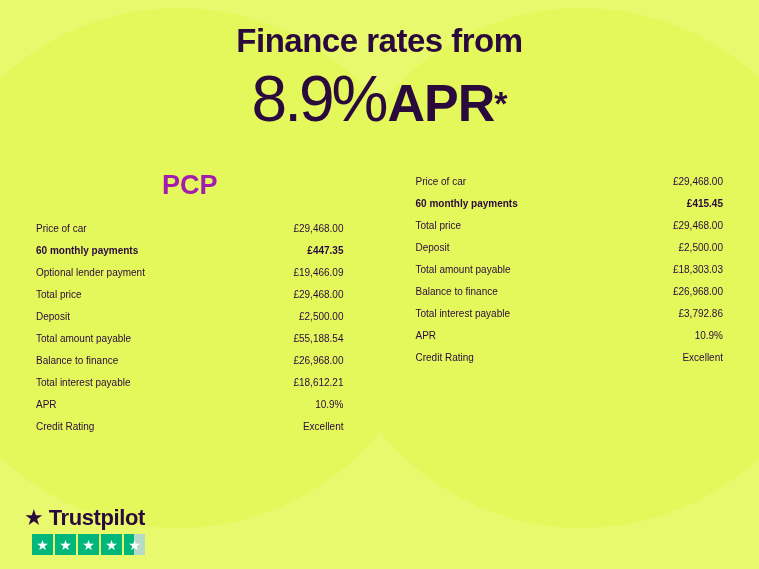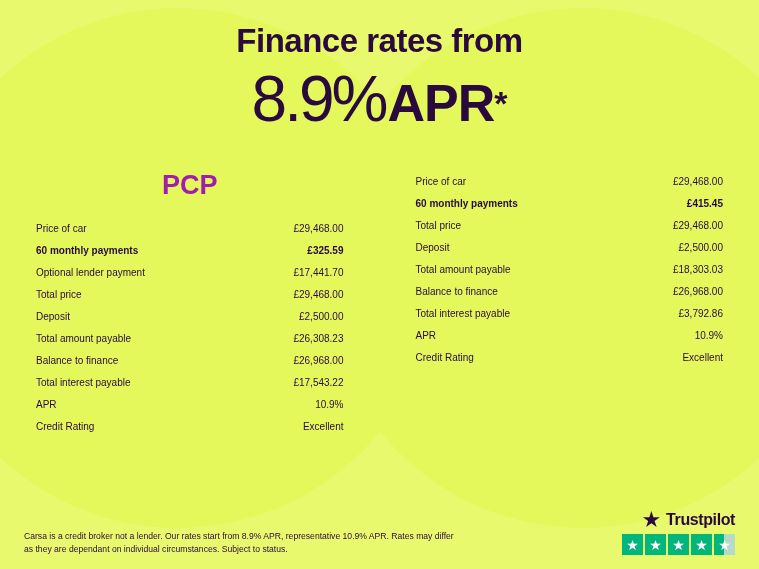"£325.59" span.value { text: £325.59 -> £447.35 }
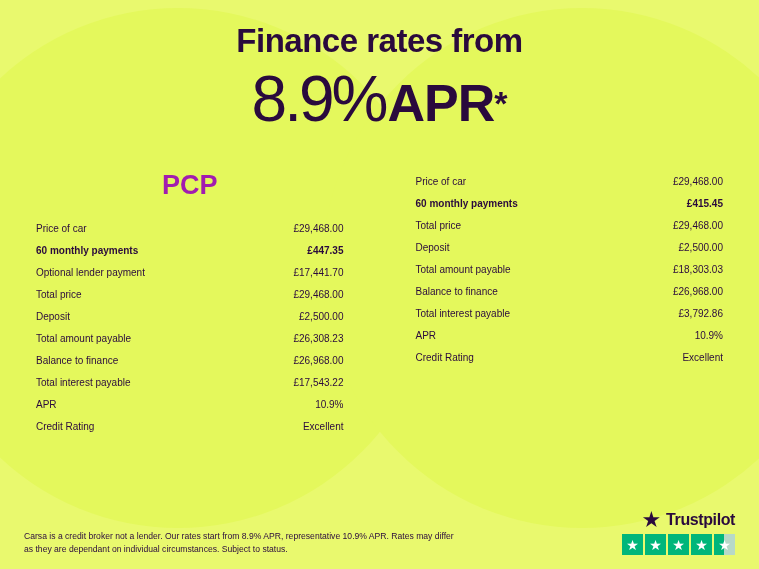"£17,441.70" span.value { text: £17,441.70 -> £19,466.09 }
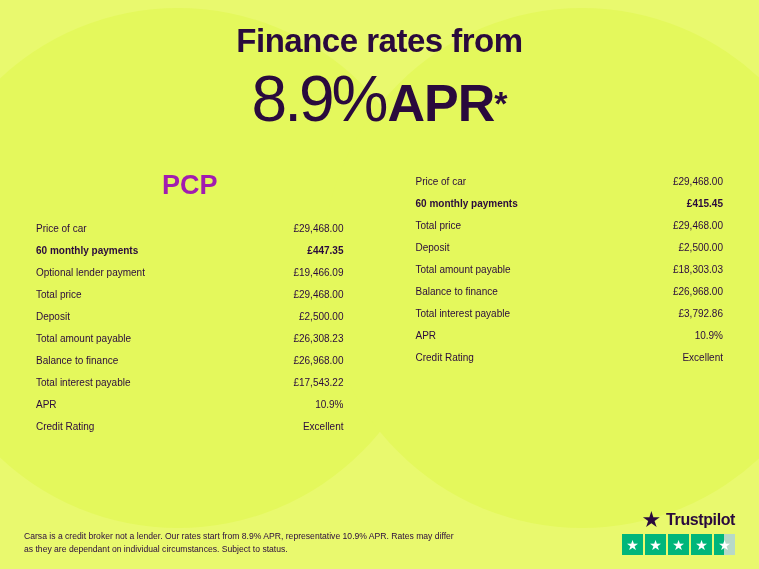"£26,308.23" span.value { text: £26,308.23 -> £55,188.54 }
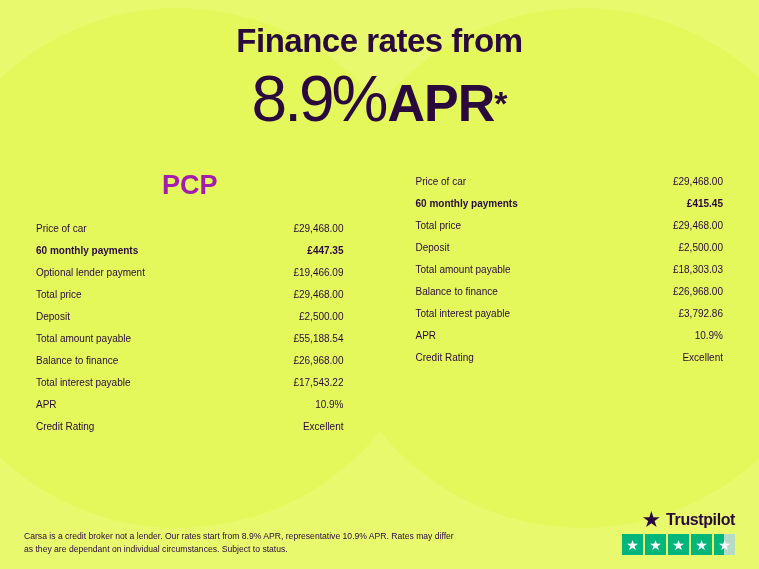"£17,543.22" span.value { text: £17,543.22 -> £18,612.21 }
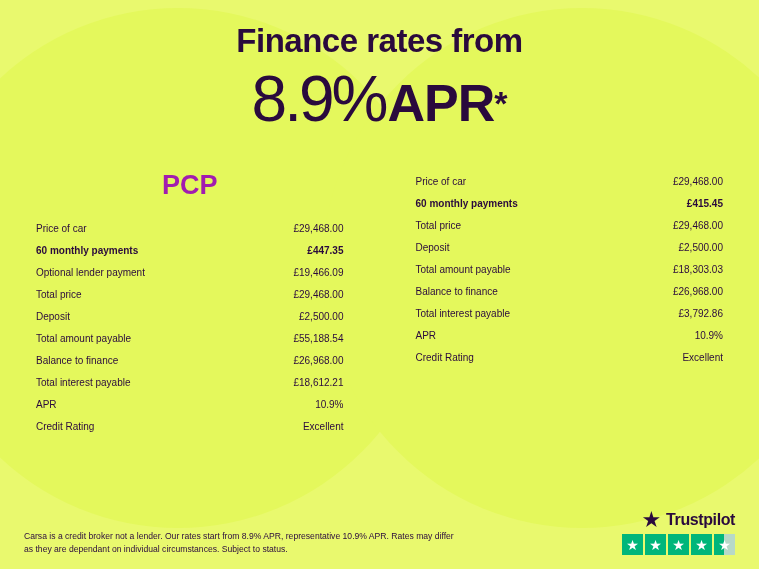"Trustpilot" .tp-name { font-size: 16px -> 22px }
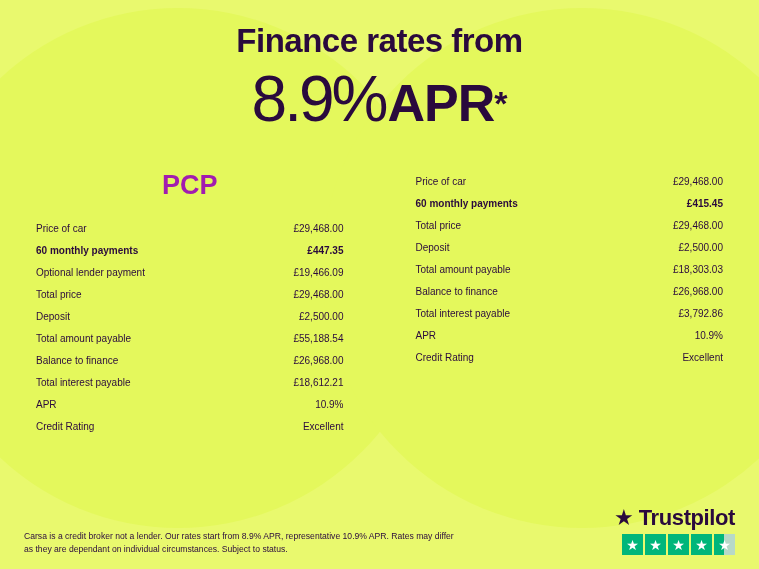"Carsa is a credit broker" div.disclaimer { html: <div>Carsa is a credit broker not a lender. Our rates start from 8.9% APR, representative 10.9% APR. Rates may differ as they are dependant on individual circumstances. Subject to status.</div> -> none }
